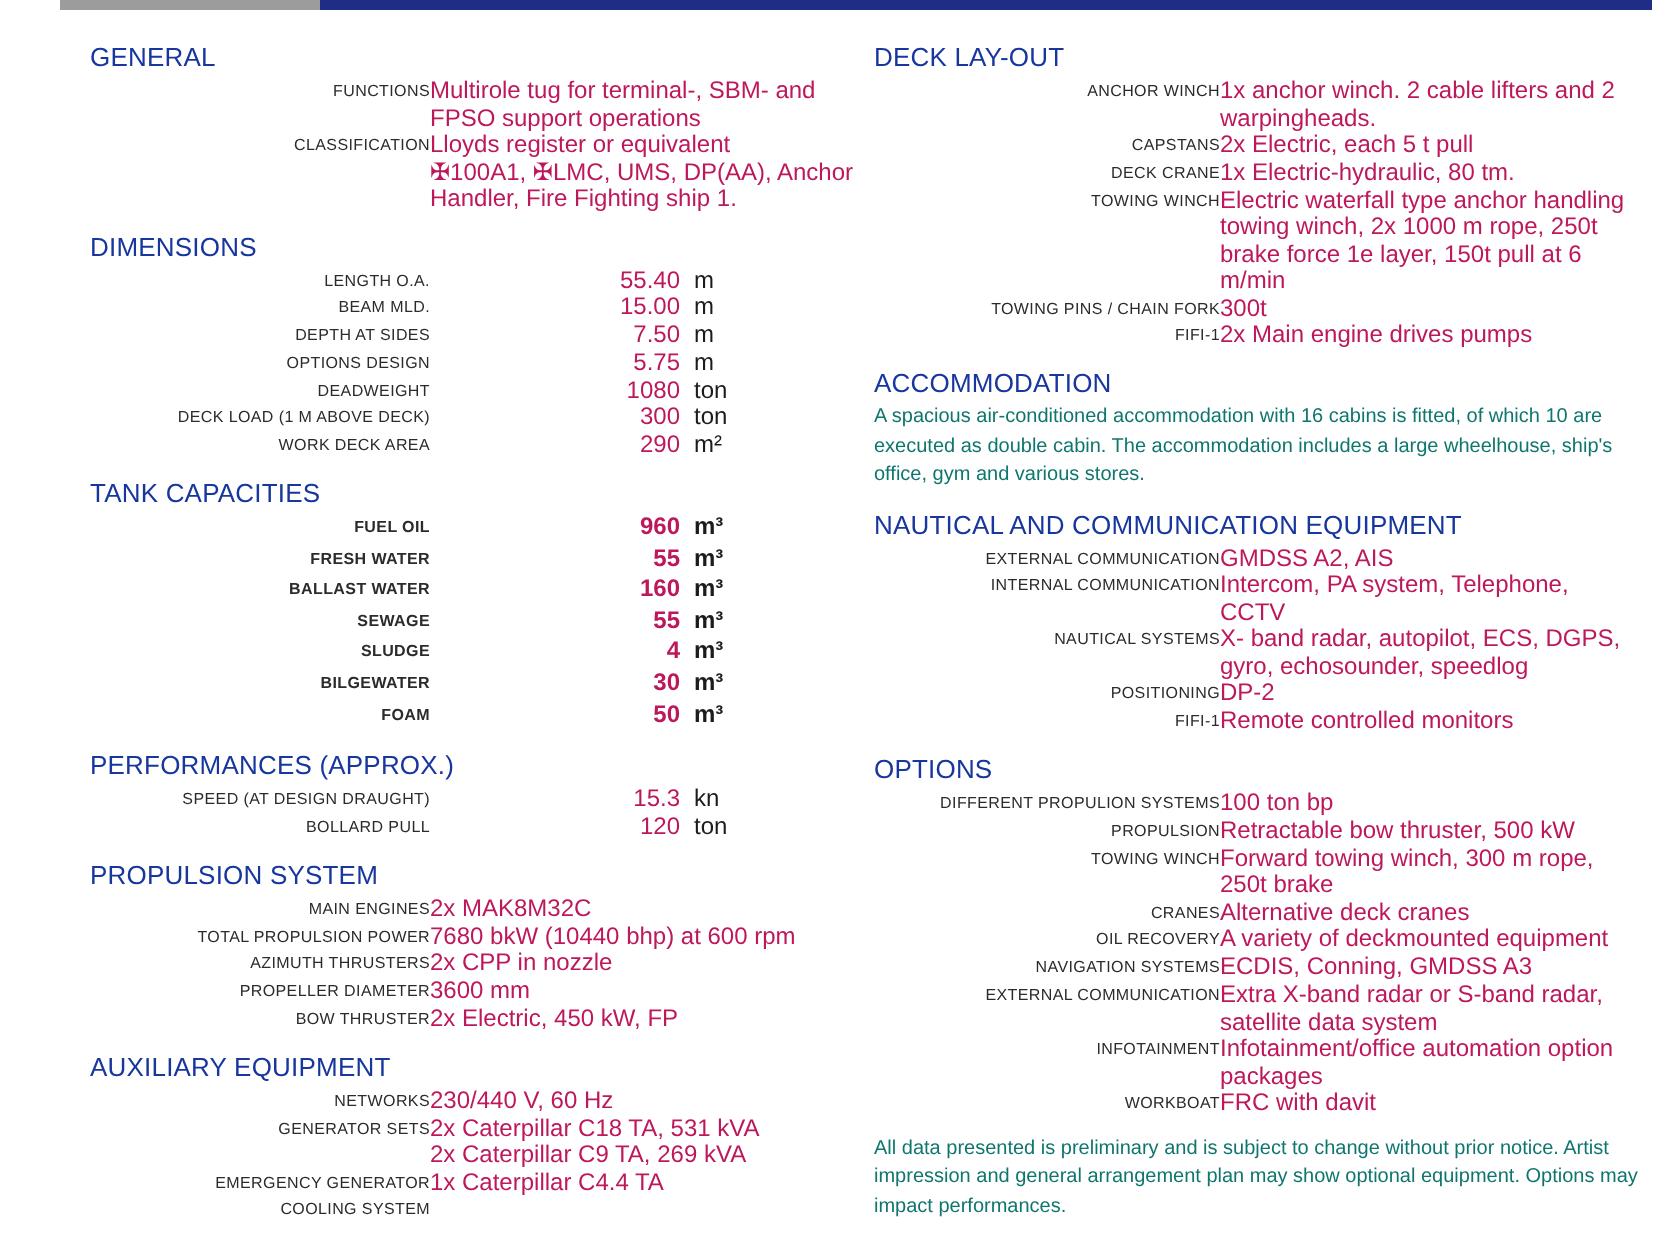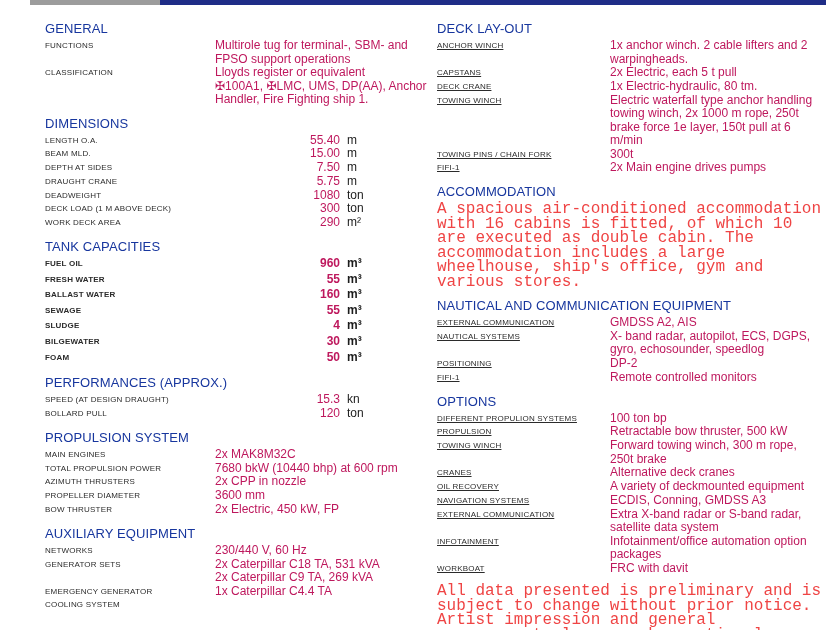"FUNCTIONS" .label { text-align: none -> right }
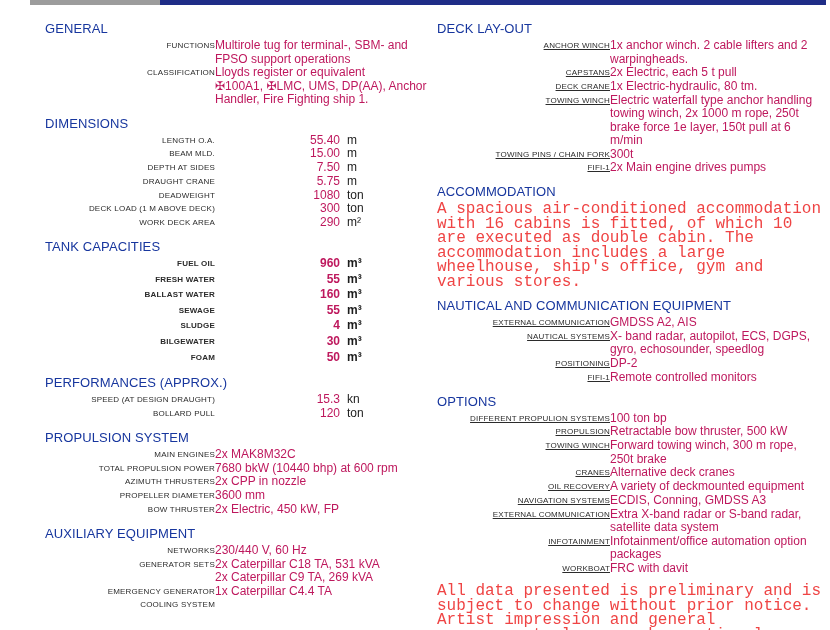"ANCHOR WINCH" #right-col .label { text-decoration: underline -> none }
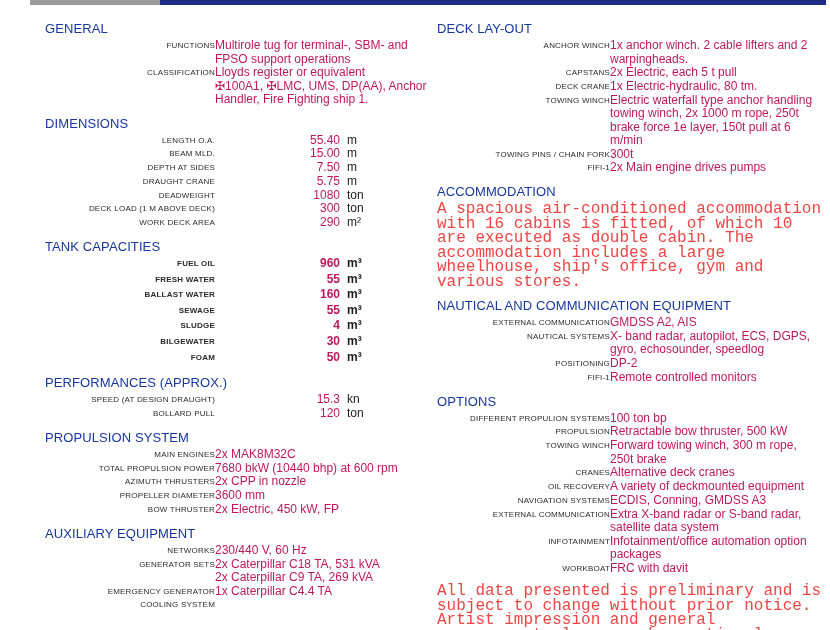"DRAUGHT CRANE" div.label { text: DRAUGHT CRANE -> OPTIONS DESIGN }
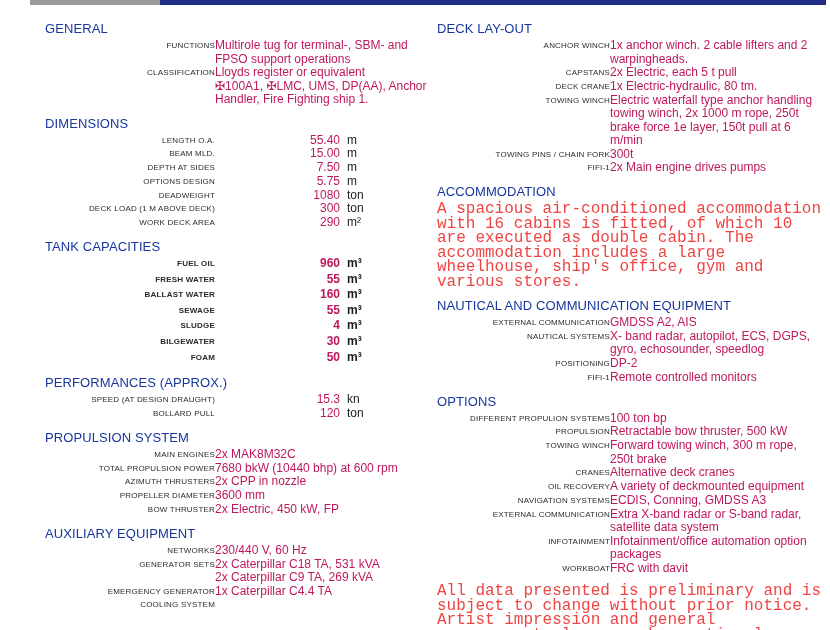"A spacious air-conditioned accommodation" .para { color: #ef4444 -> #0f766e; font-family: Liberation Mono, monospace -> none; font-size: 16px -> 10px }
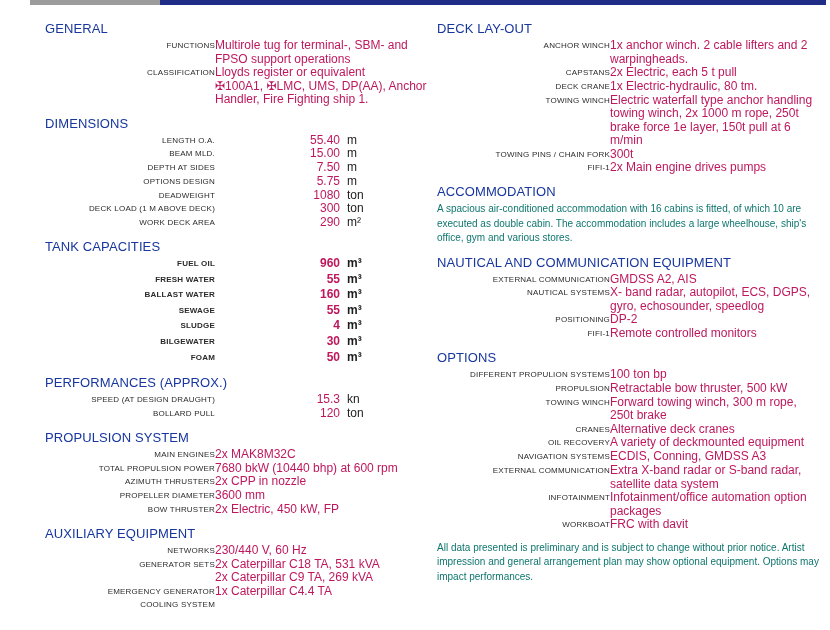"INTERNAL COMMUNICATION" div.row { html: none -> <div> <div>INTERNAL COMMUNICATION</div> <div>Intercom, PA system, Telephone, CCTV</div> </div> }
